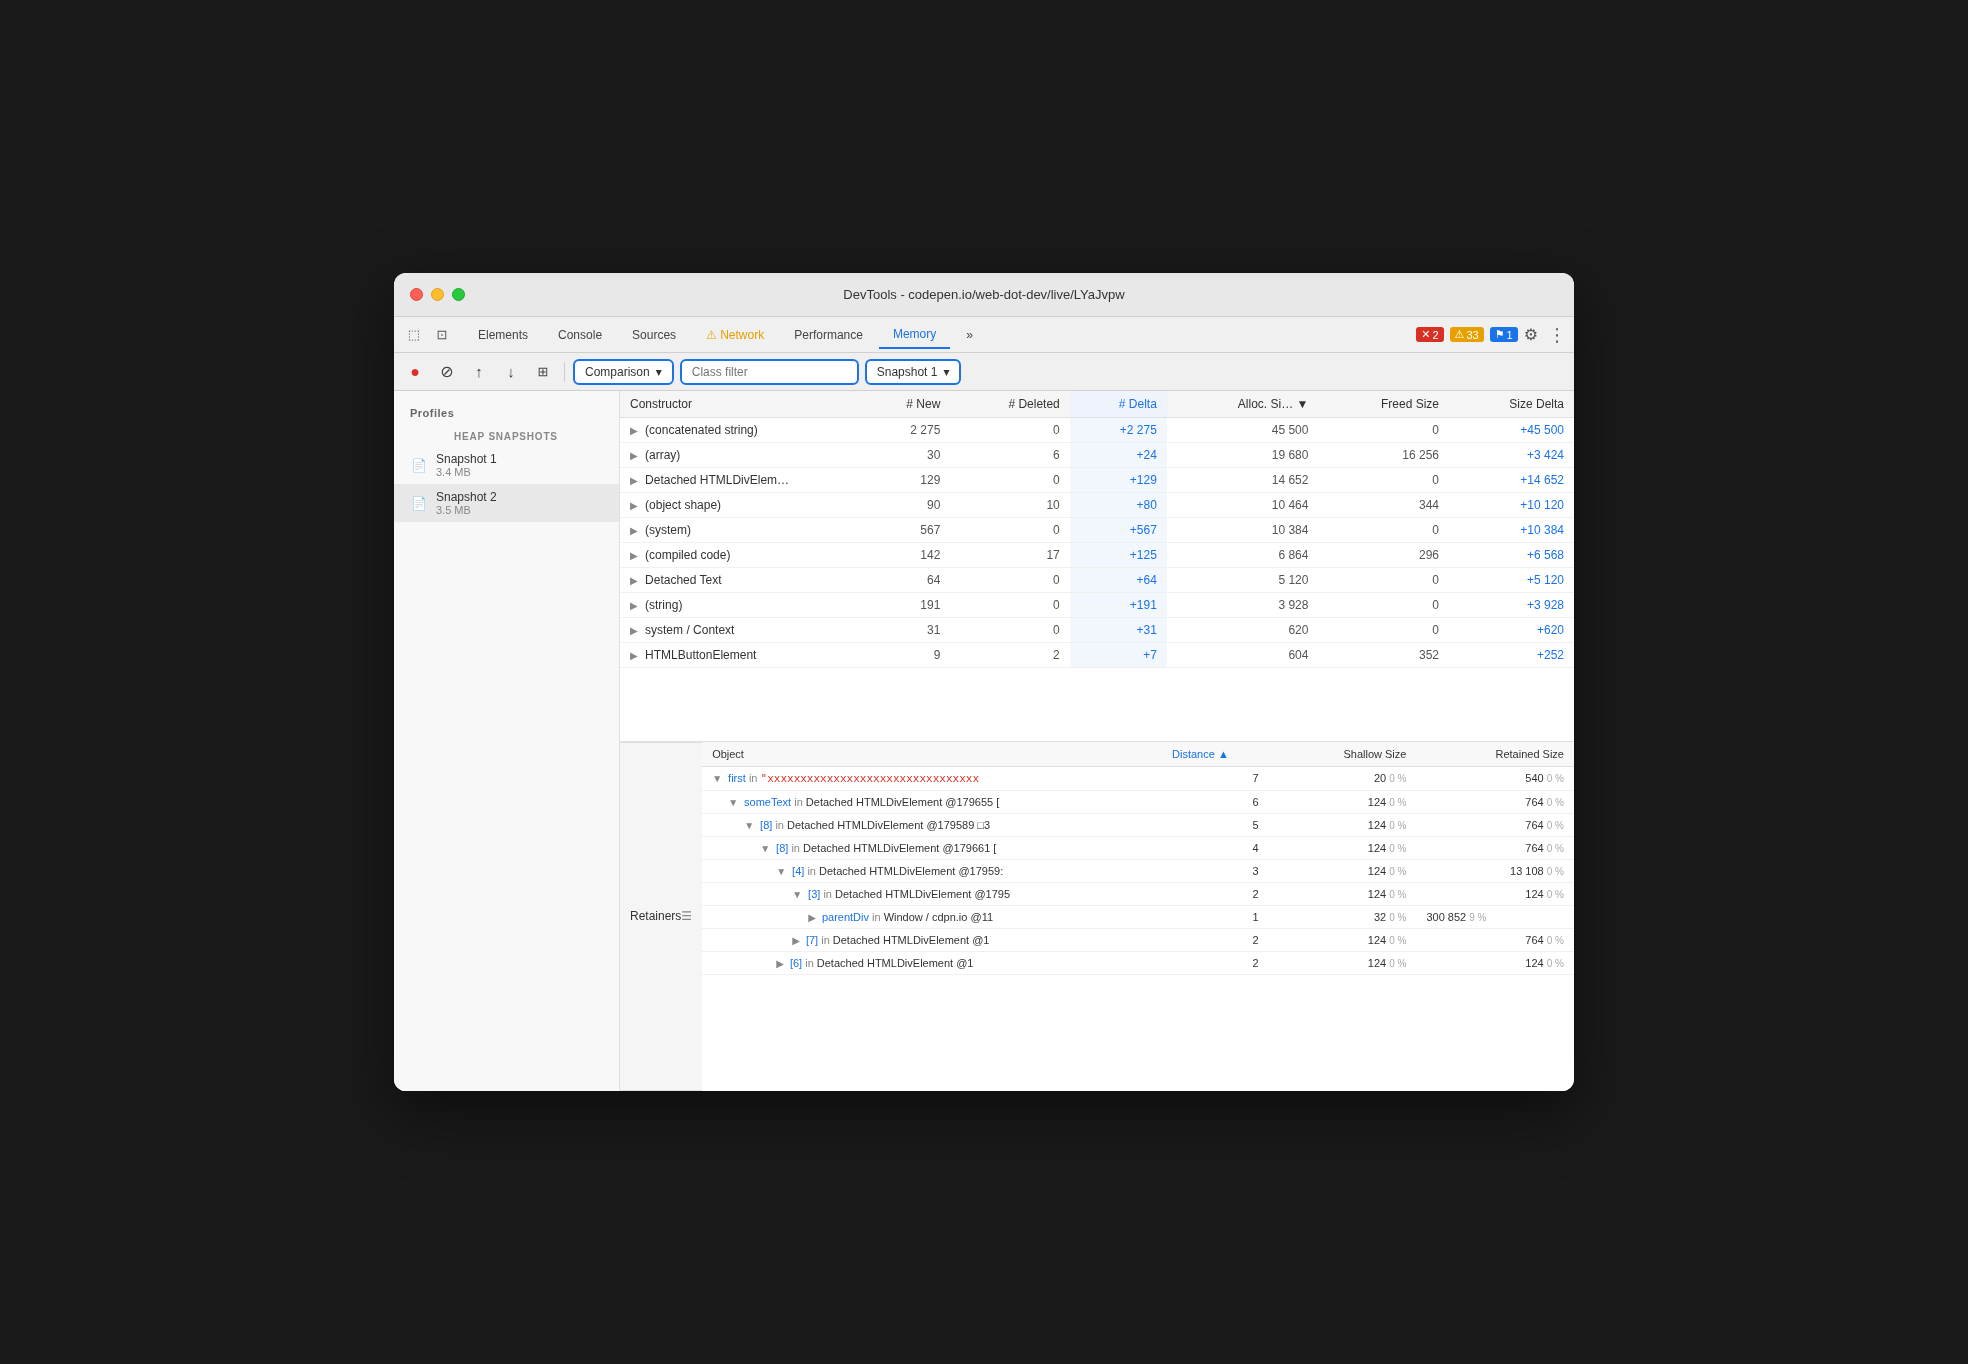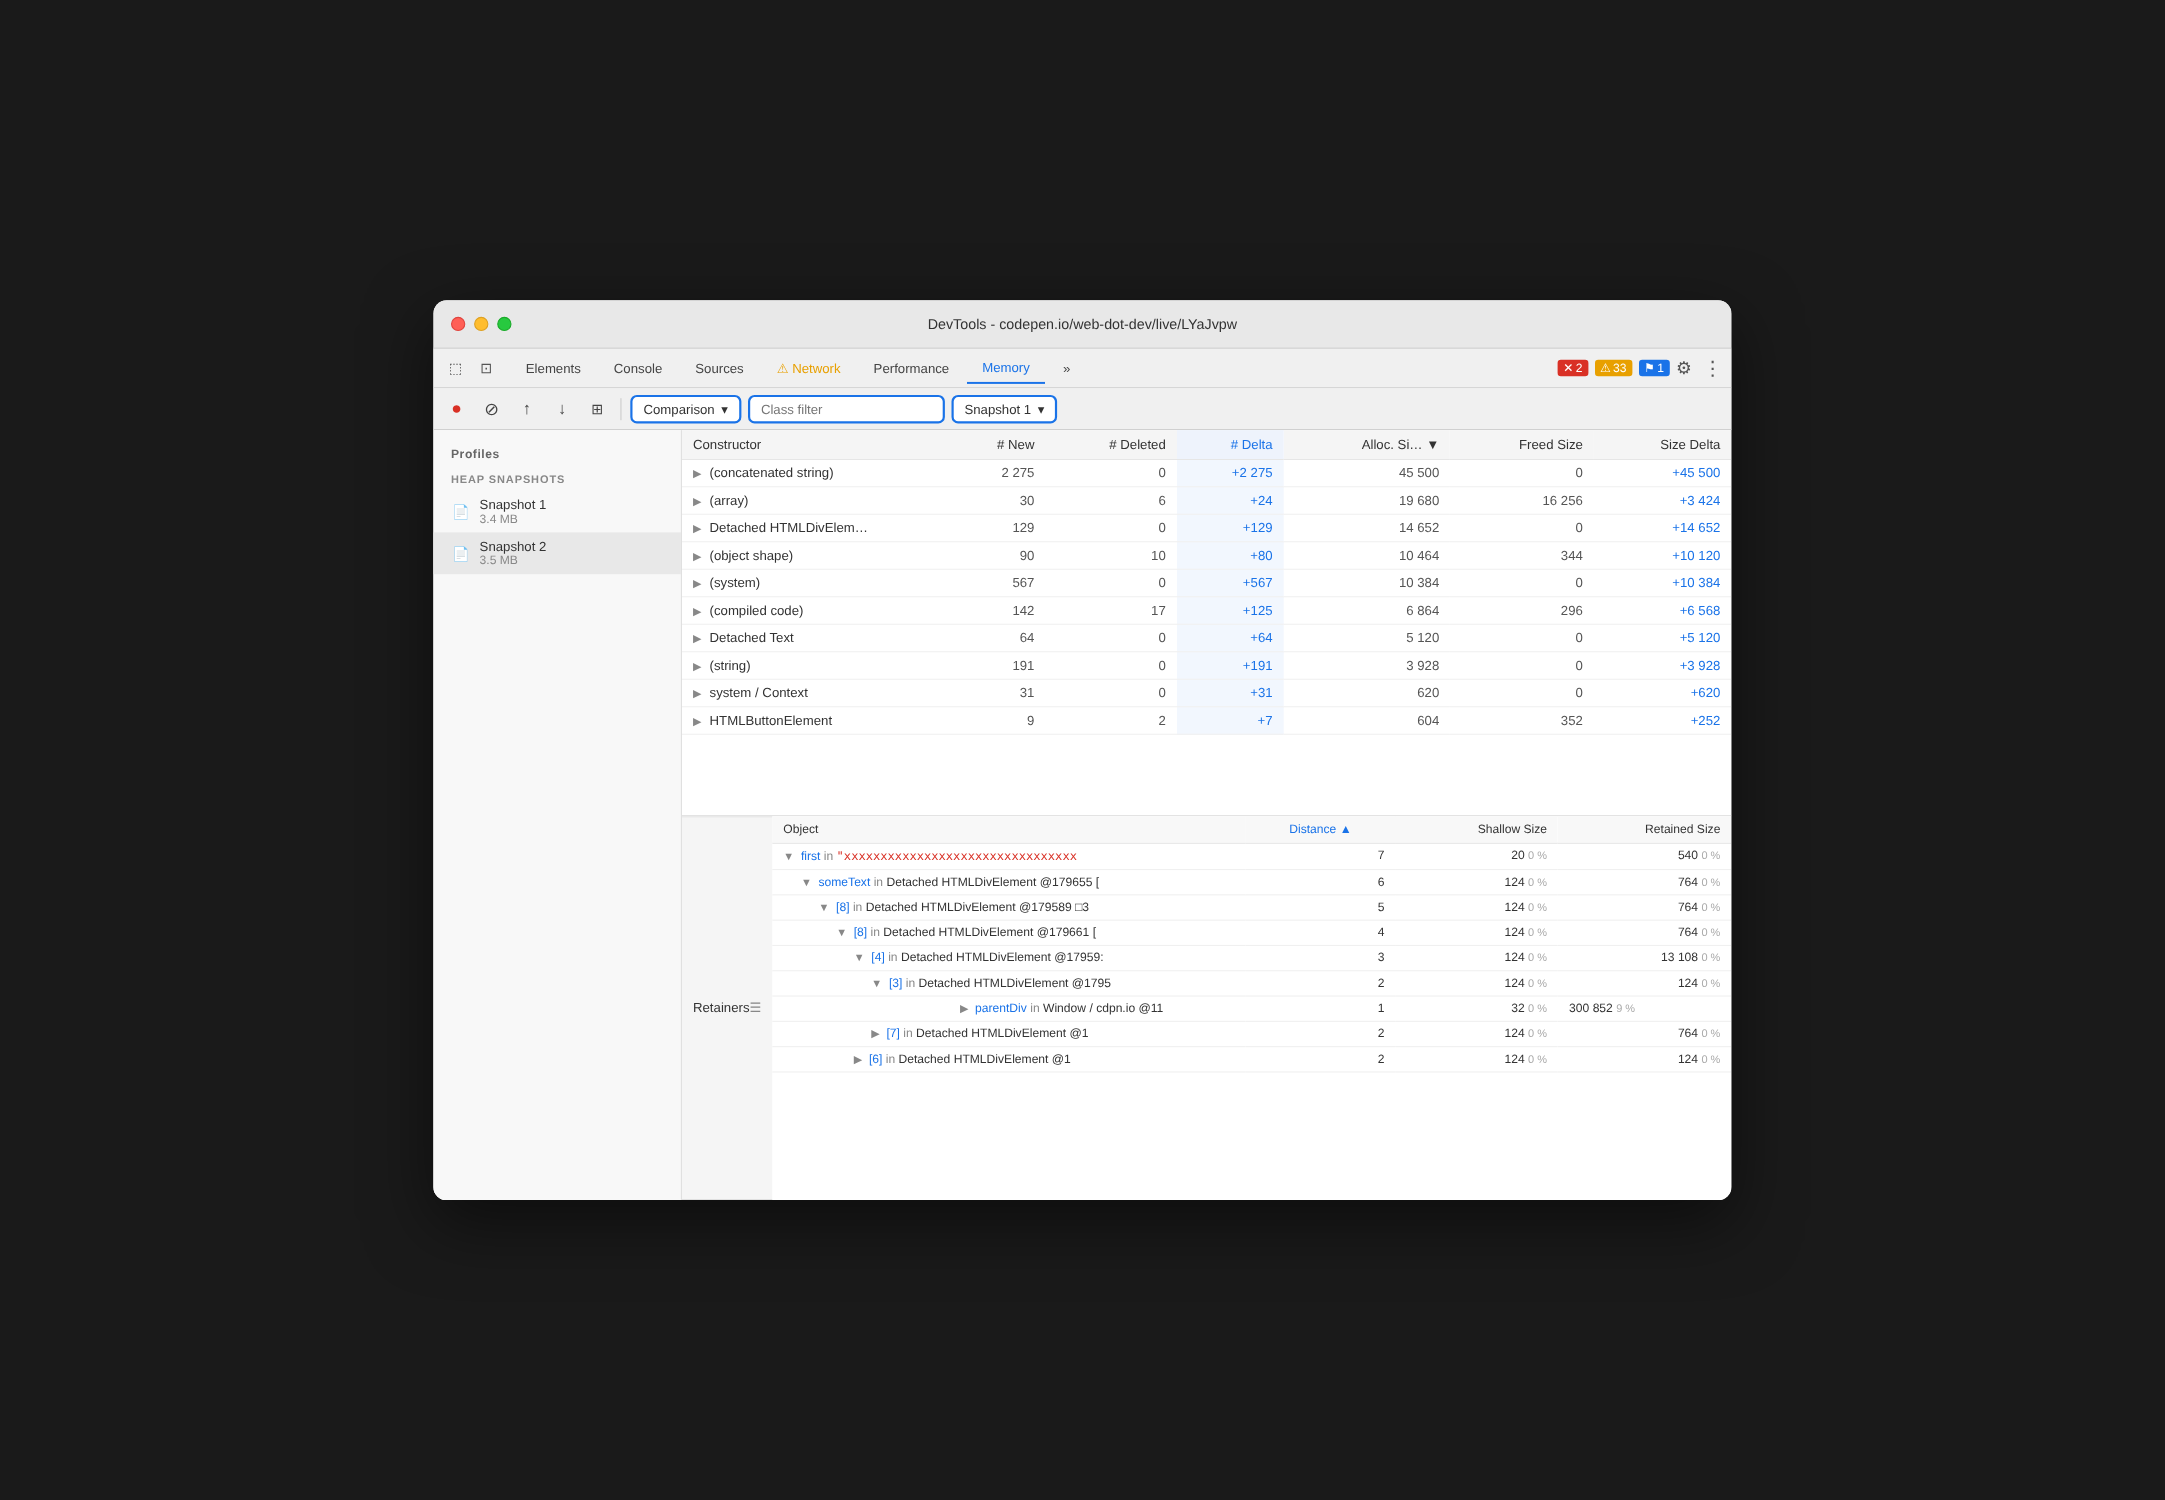"HEAP SNAPSHOTS" .sidebar-section-heading { margin-left: none -> 44px }
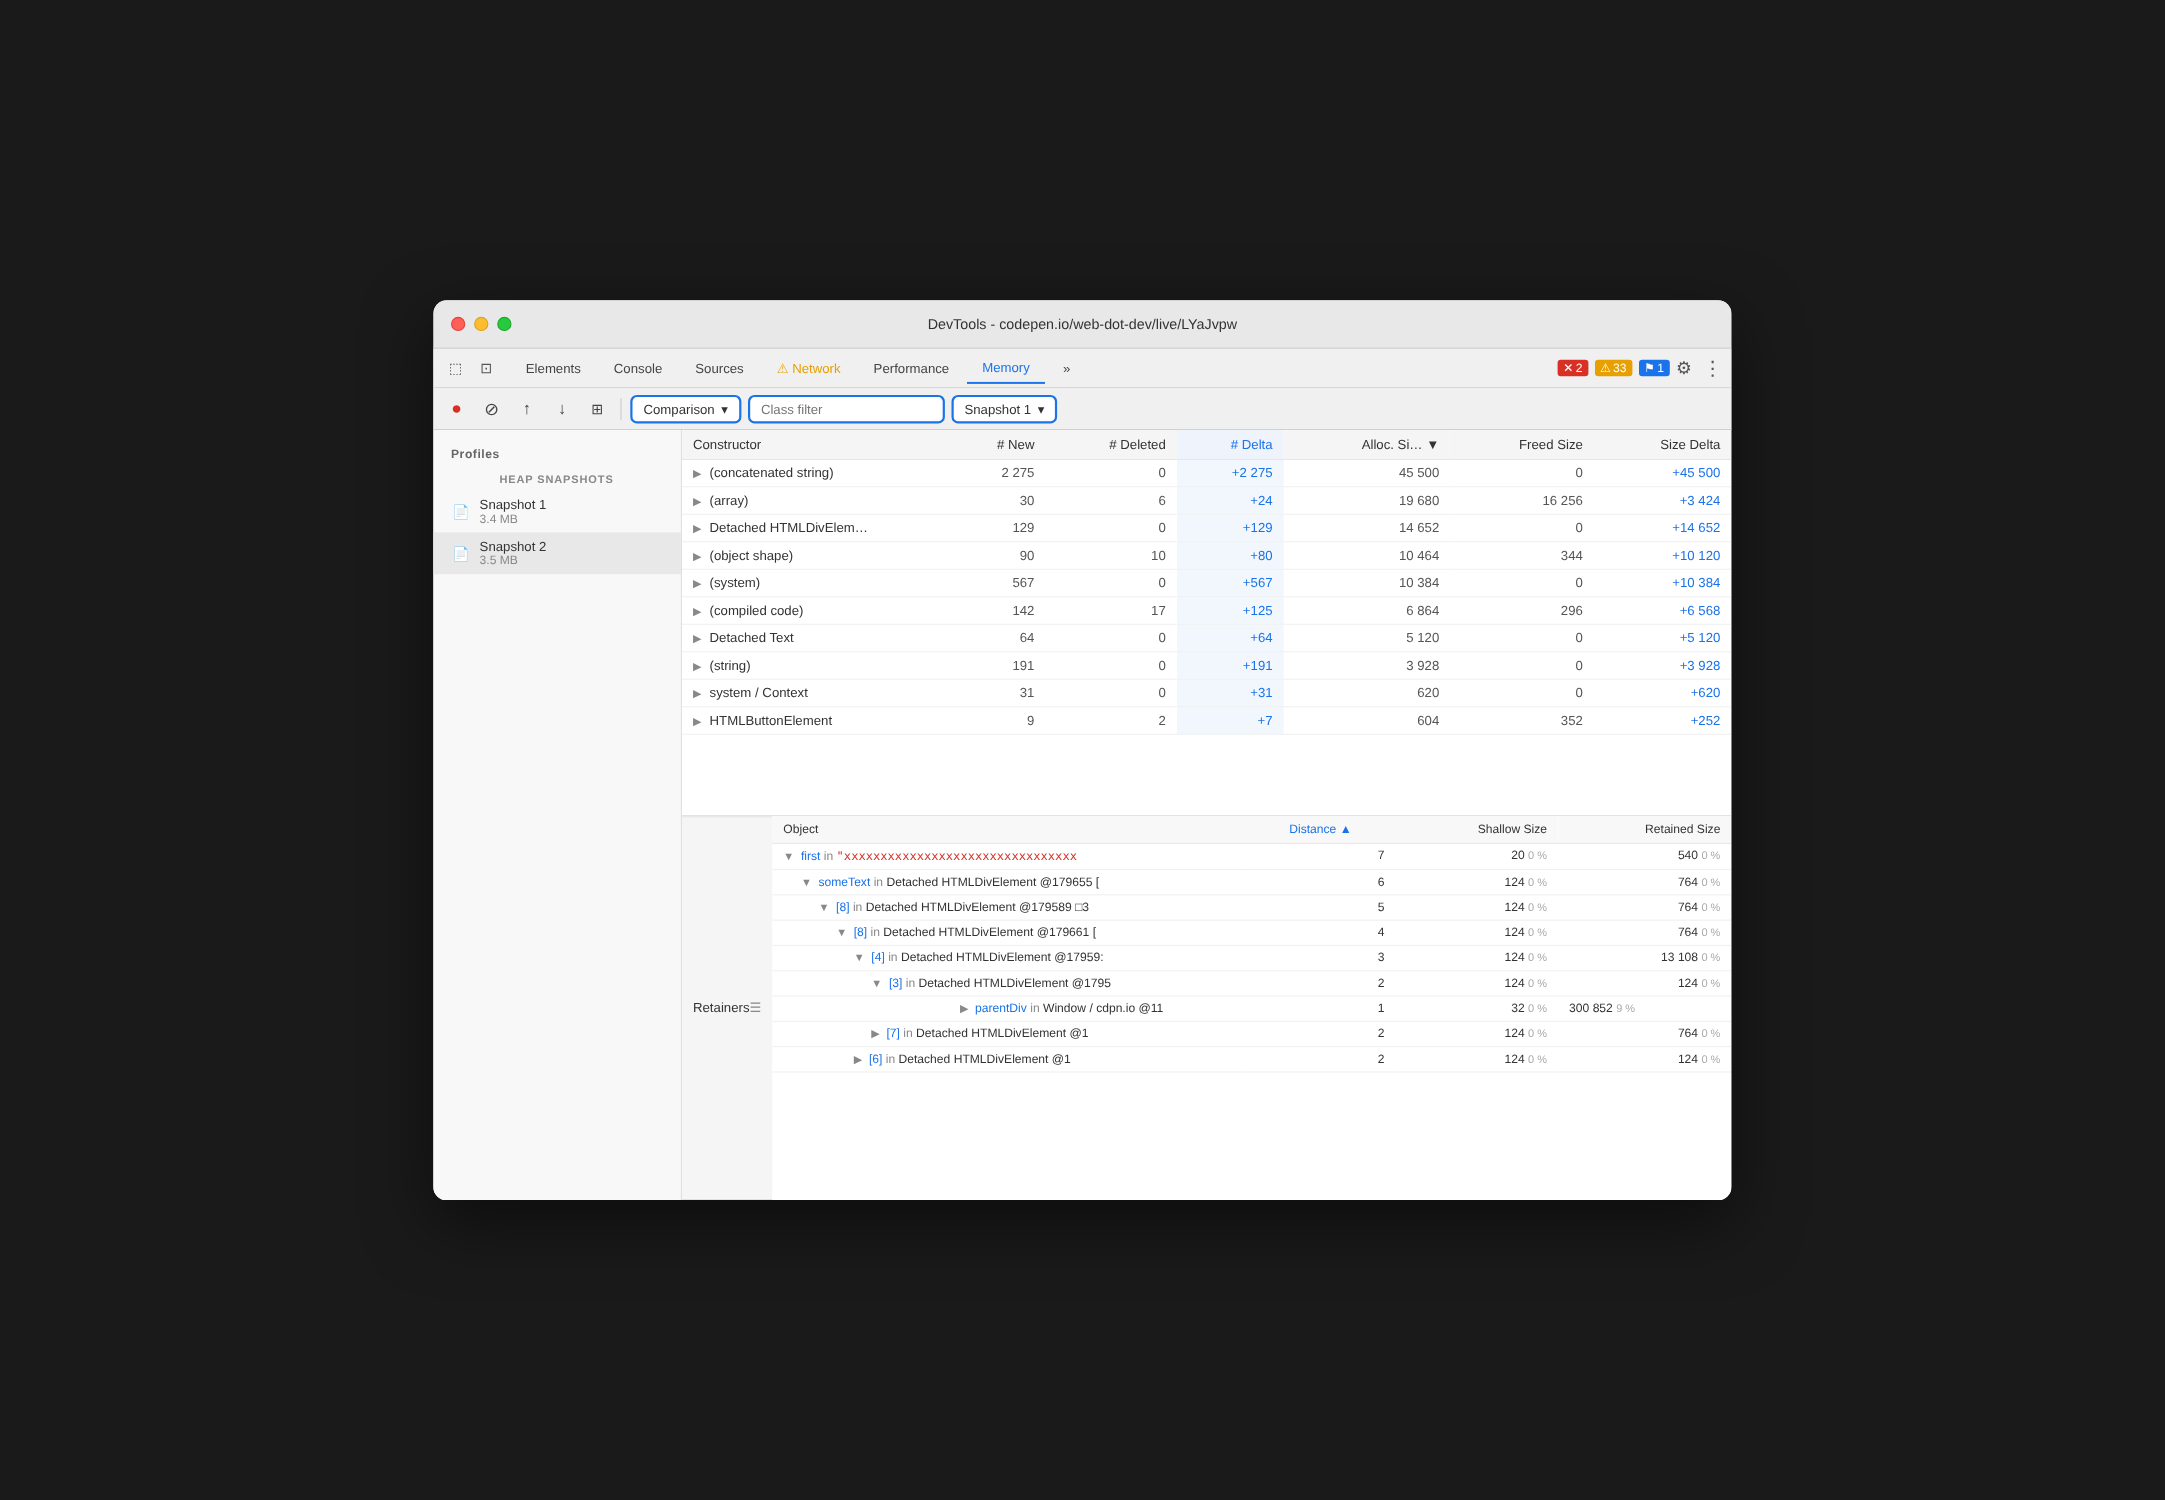"▶ parentDiv in Window /" td { text-align: center -> none }
